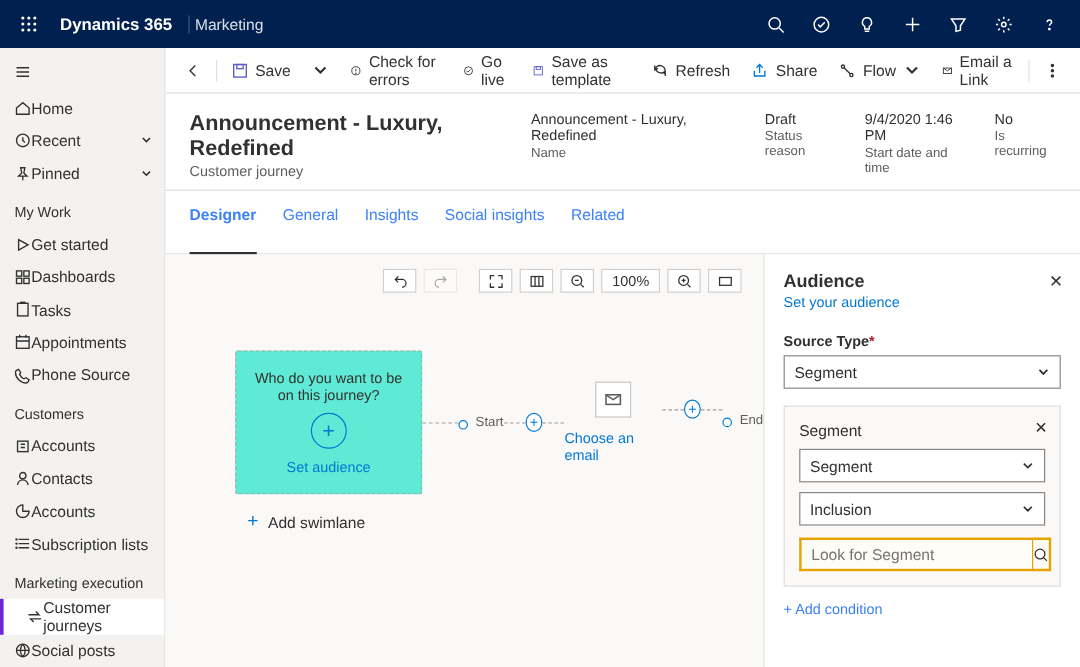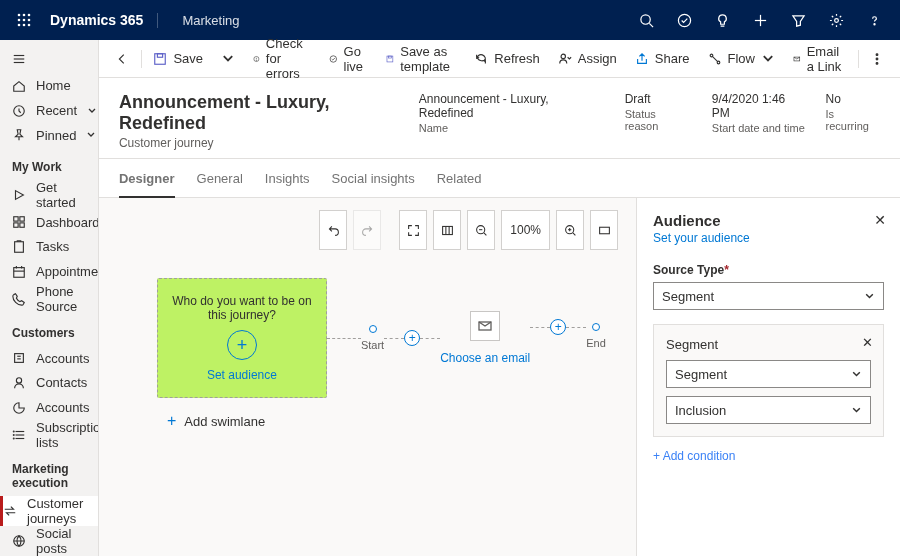"Marketing" .brand-sub { padding-left: 24px -> 4px }
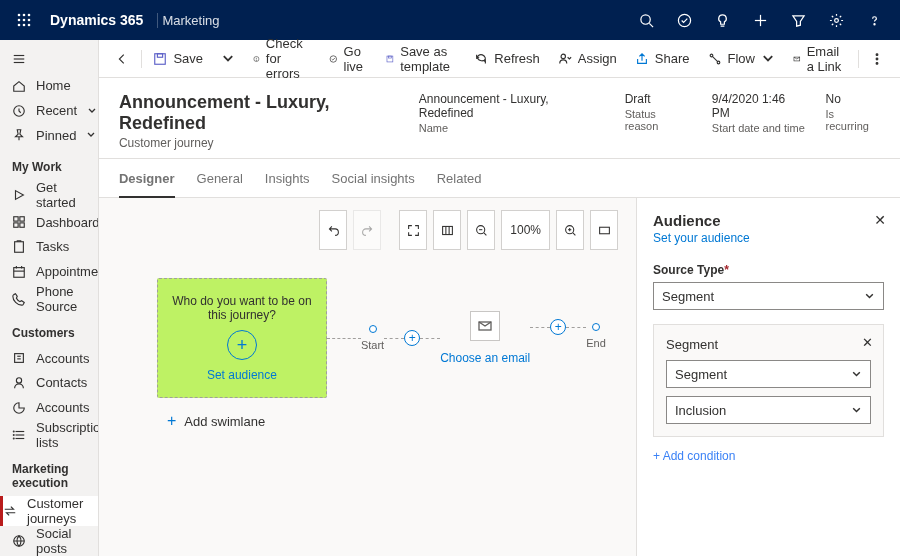"Assign" div.cmdbtn { html: <div> <svg> <circle></circle> <path></path> <path></path> </svg> <span>Assign</span> </div> -> none }
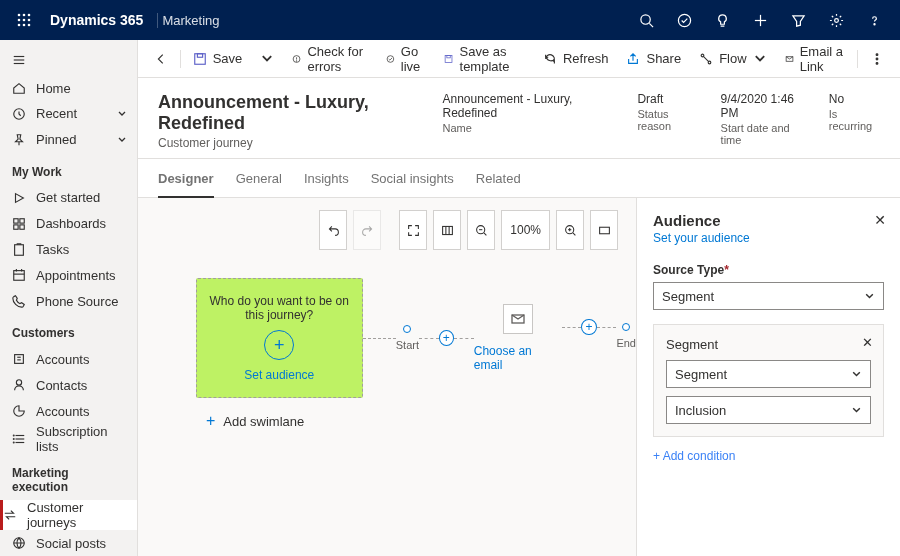"Home" .navi { gap: 10px -> none }
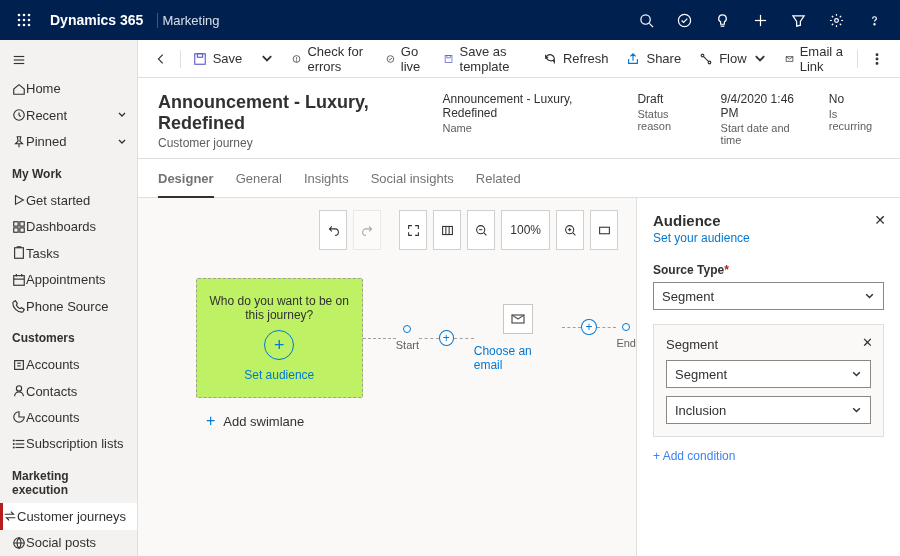"My Work" .navgroup { font-weight: 700 -> 400 }
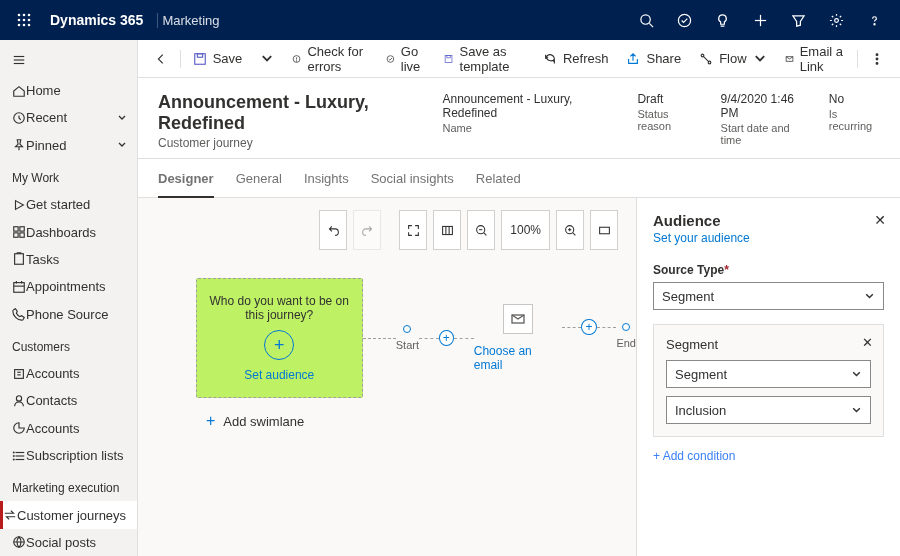"Designer" .tab { color: #737373 -> #3b82f6; padding-bottom: 10px -> 24px }
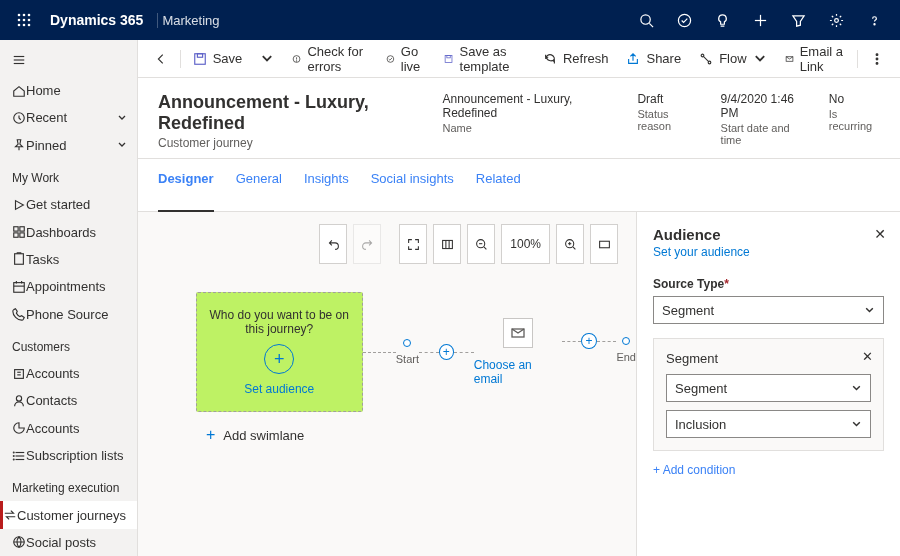"100%" .tbtn { height: 40px -> 20px }
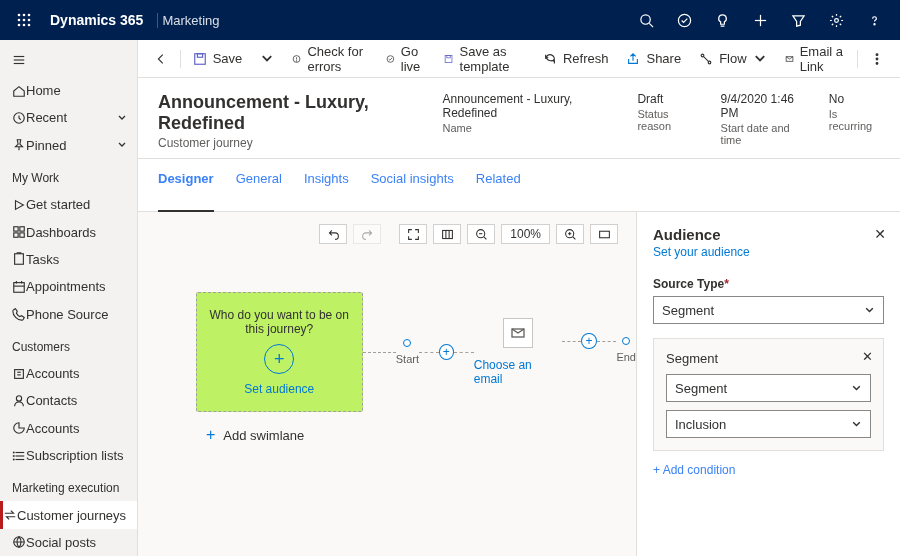"Who do you want to" .startbox { background: #bef264 -> #5eead4 }
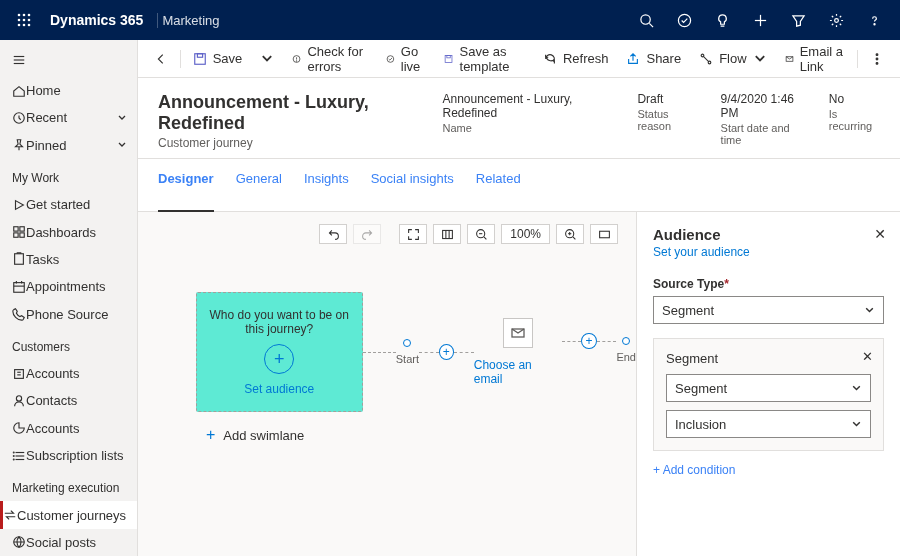"Start" .flowcol { align-items: center -> flex-end; flex-direction: column -> row }
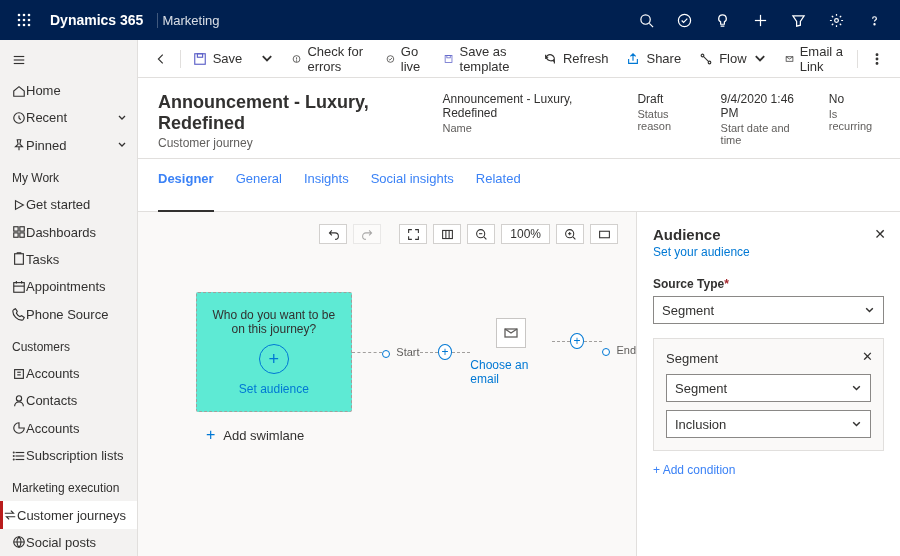"Look for Segment" div.searchrow { html: none -> <div> <input> <div> <svg> <circle></circle> <line></line> </svg> </div> </div> }
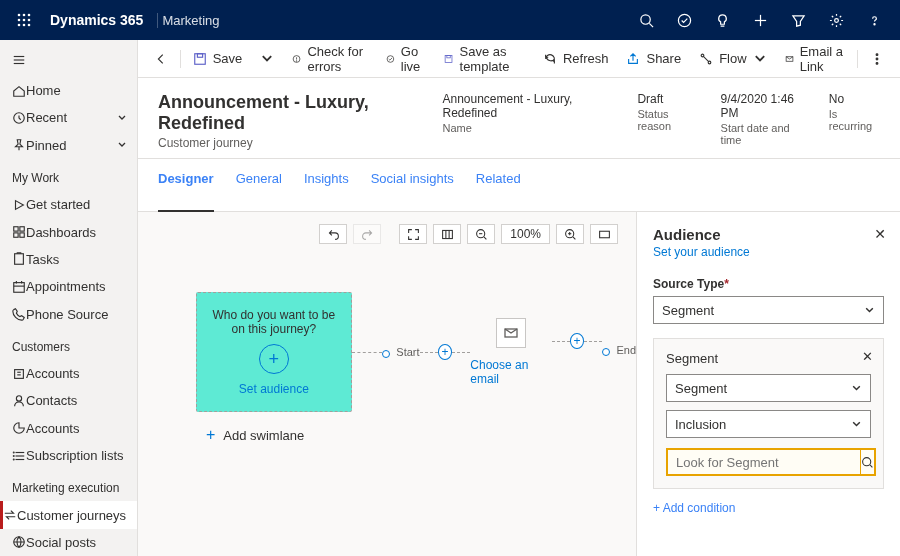"Customer journeys" .navi.active { border-left: 3px solid #b91c1c -> 3px solid #6d28d9; padding-left: 0 -> 19px }
